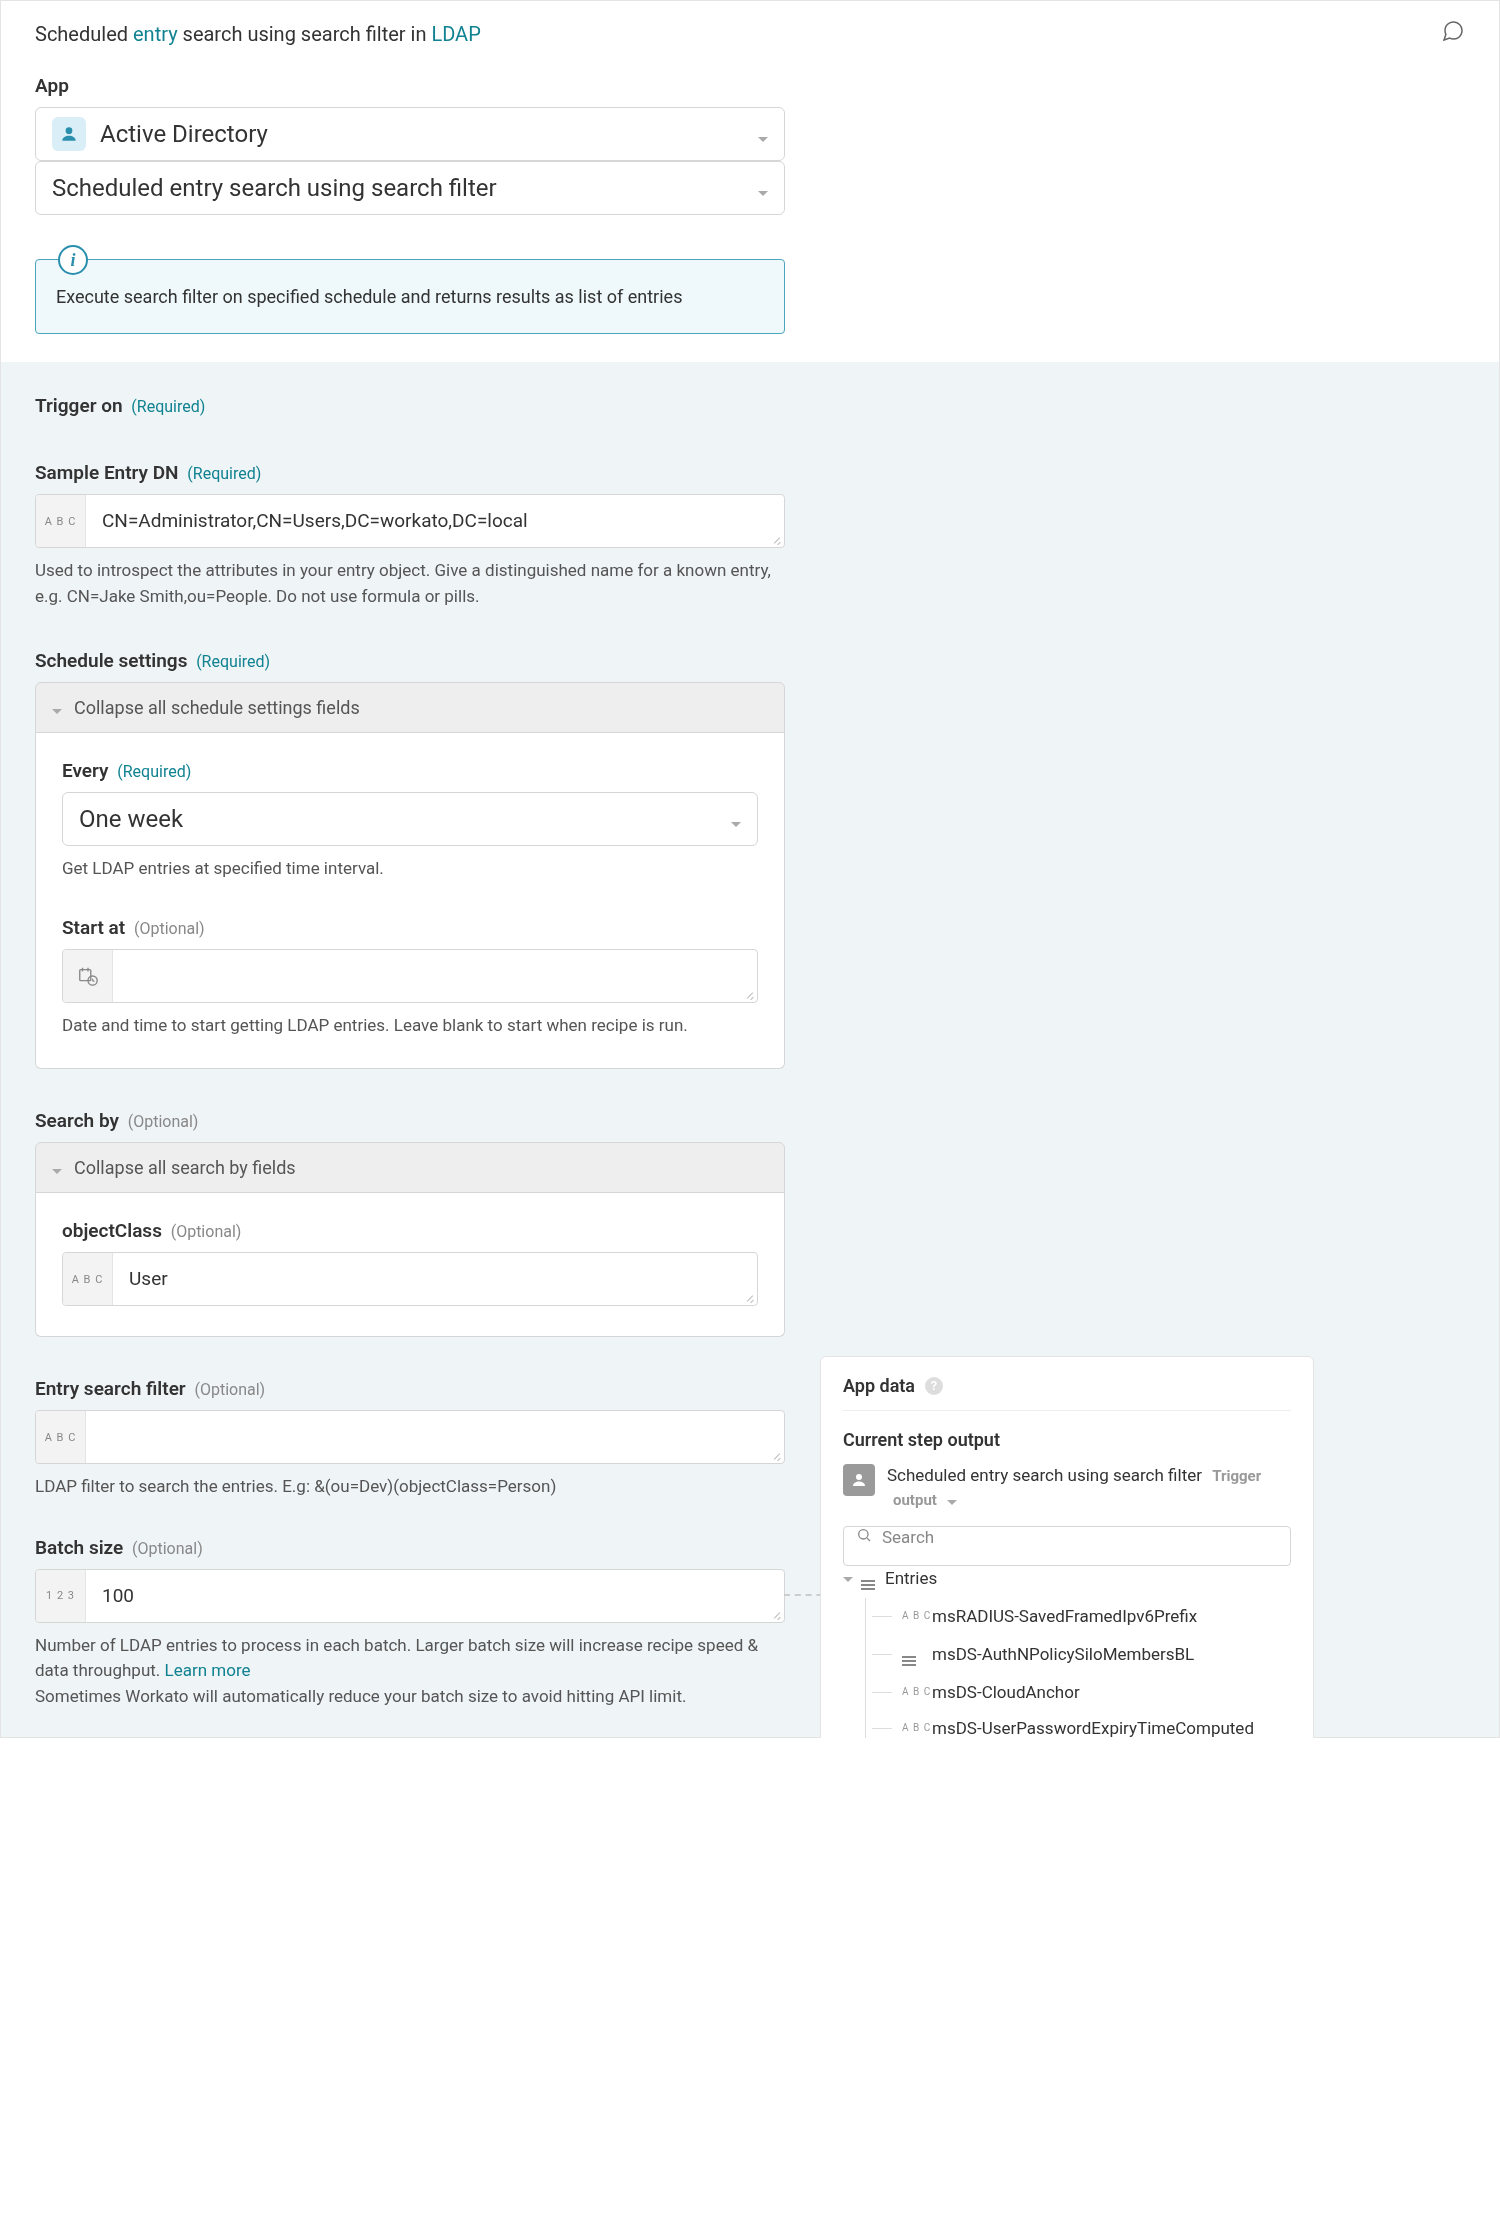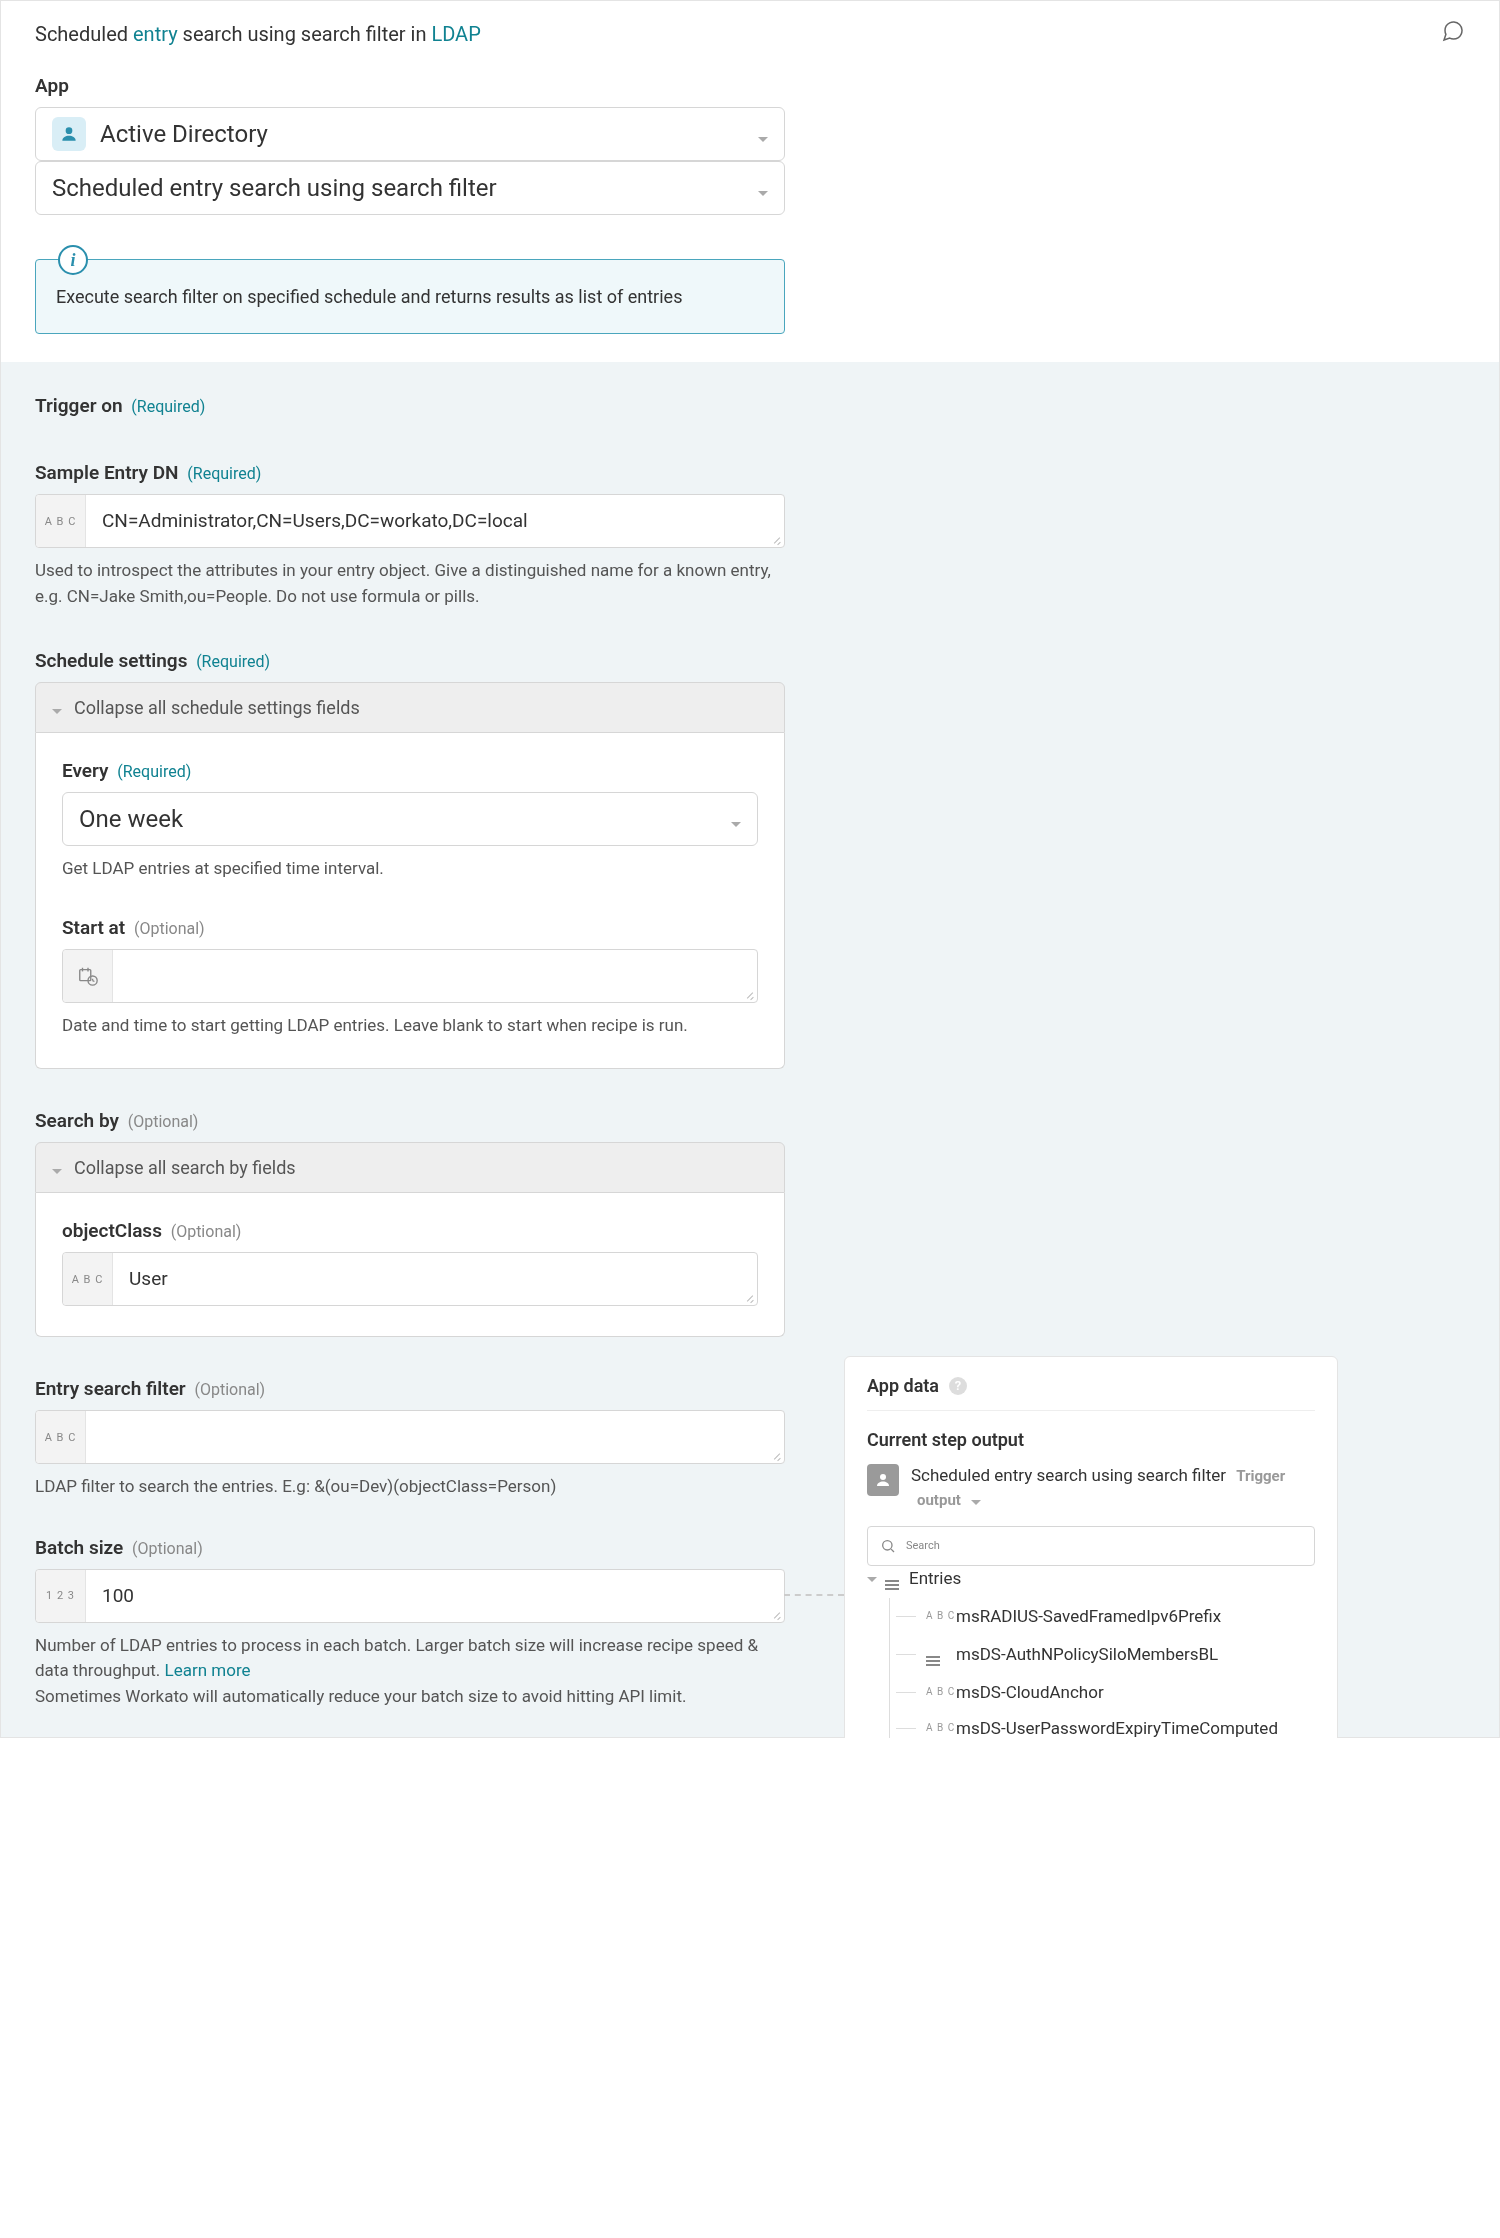"App data" .right-panel { left: 844px -> 820px }
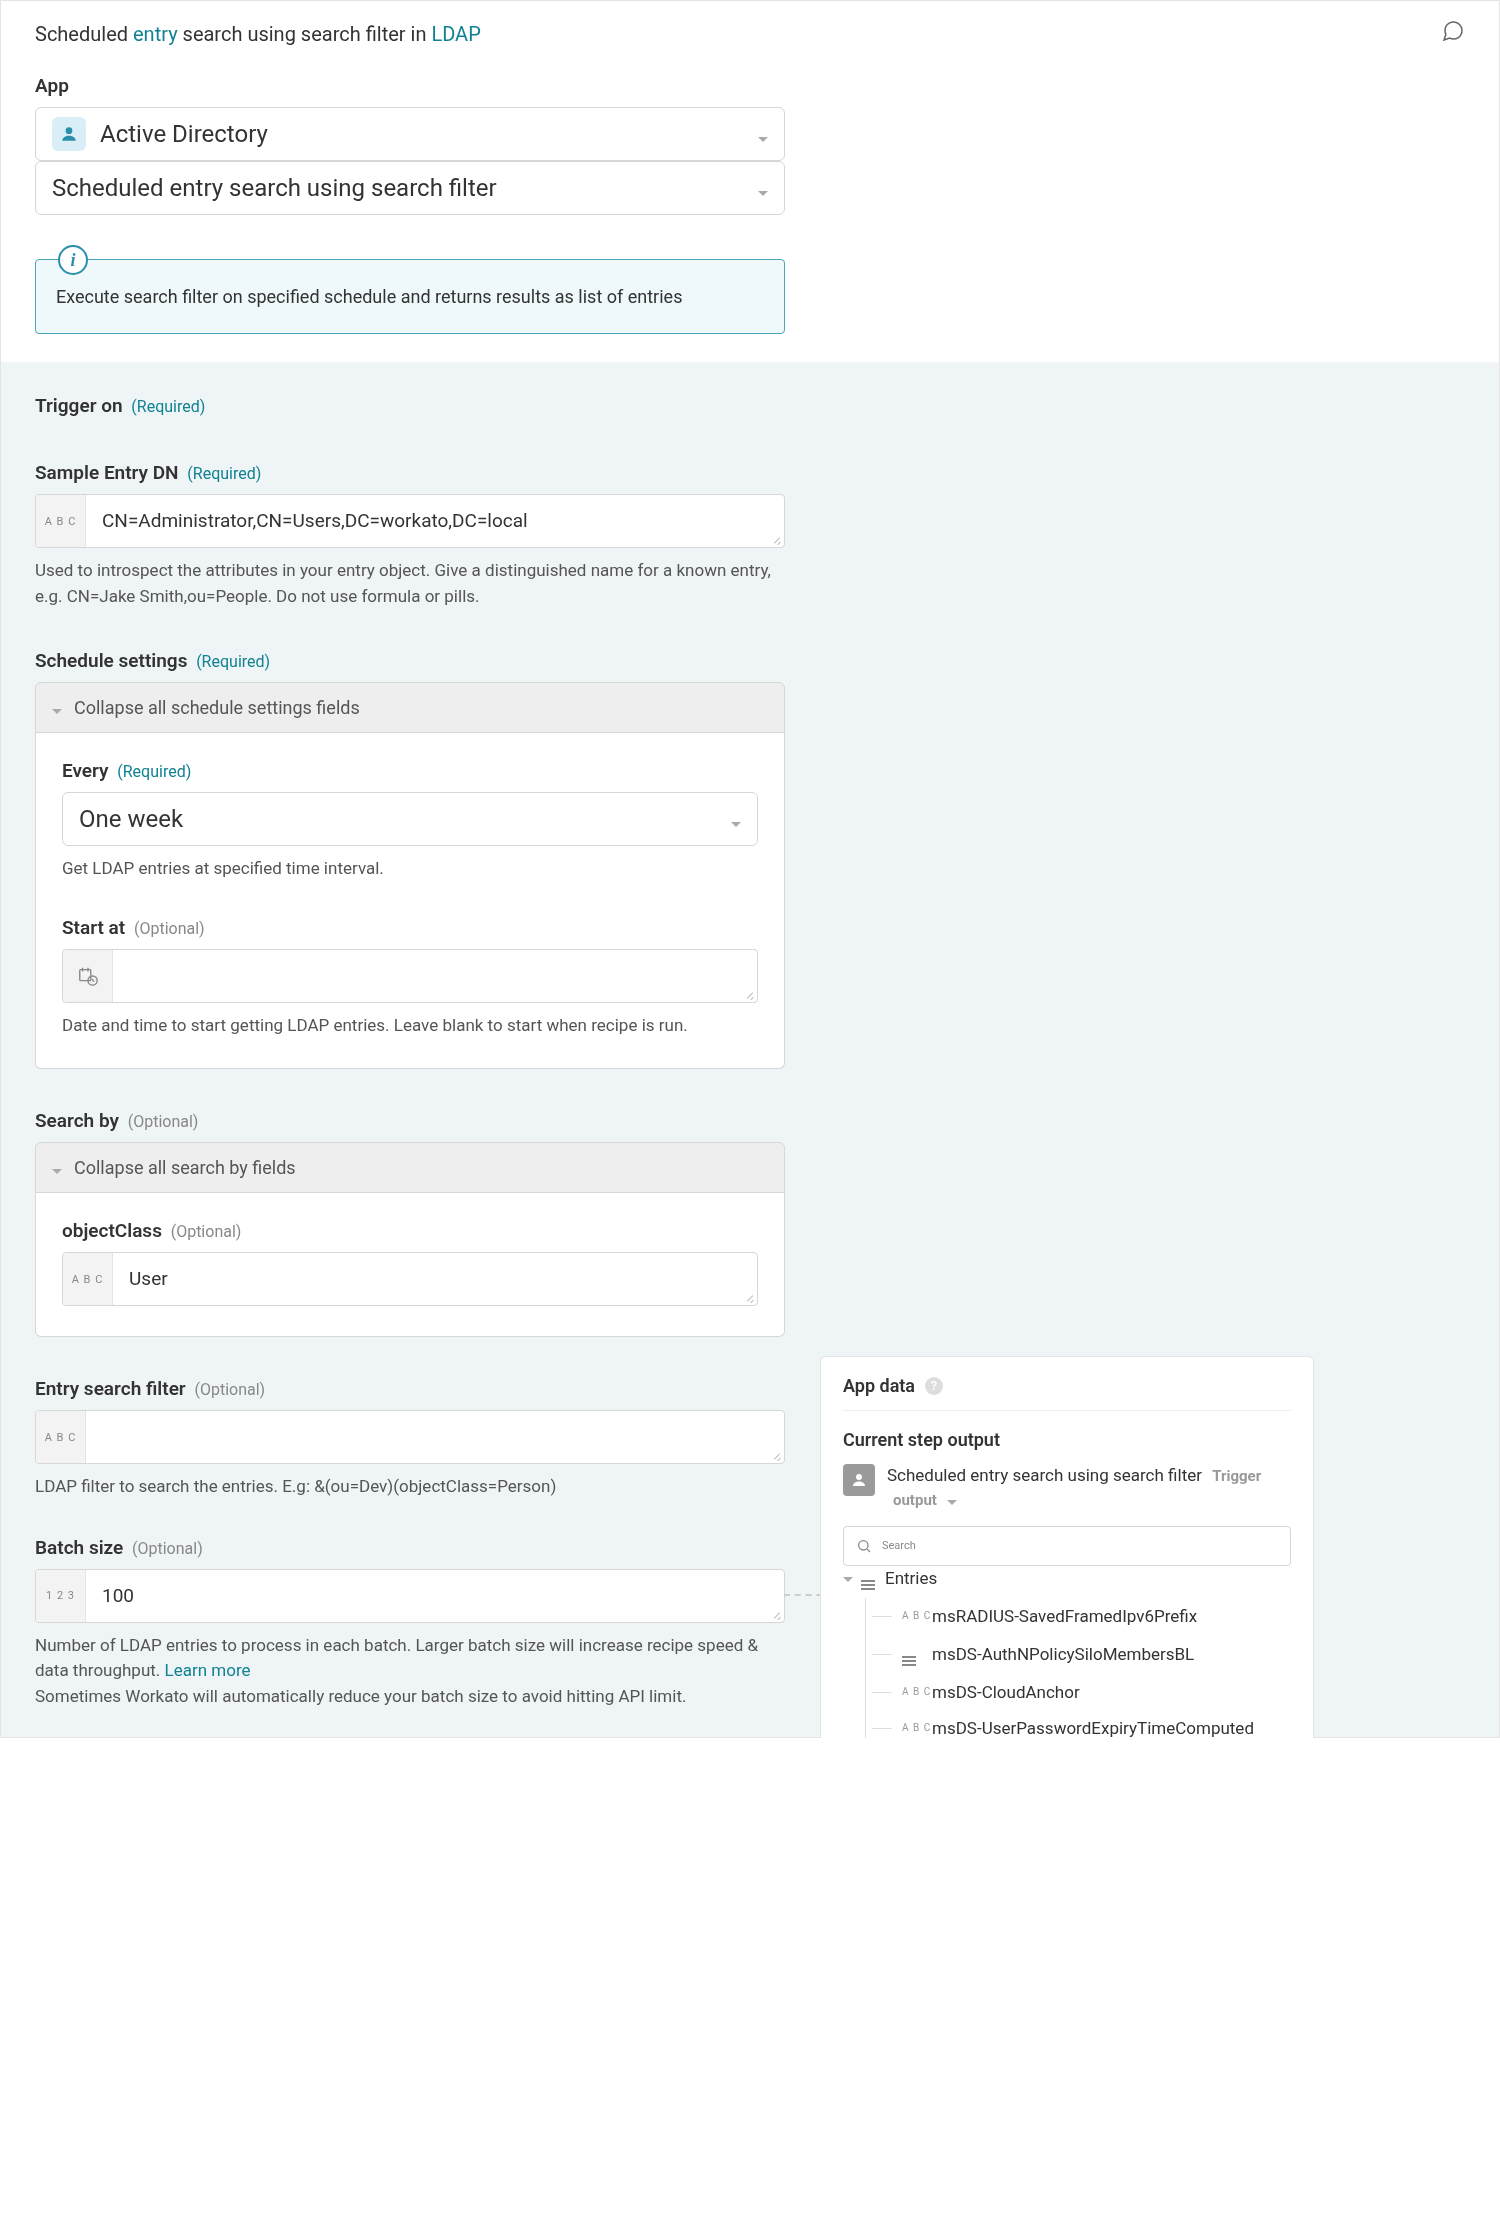"Search" .rp-search { align-items: center -> flex-start; font-size: 11px -> 17px }
